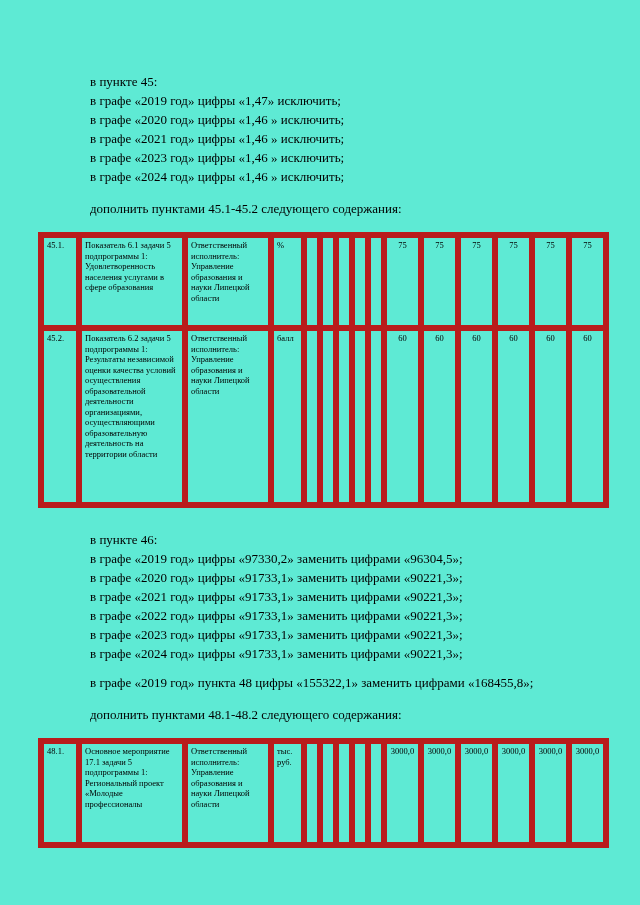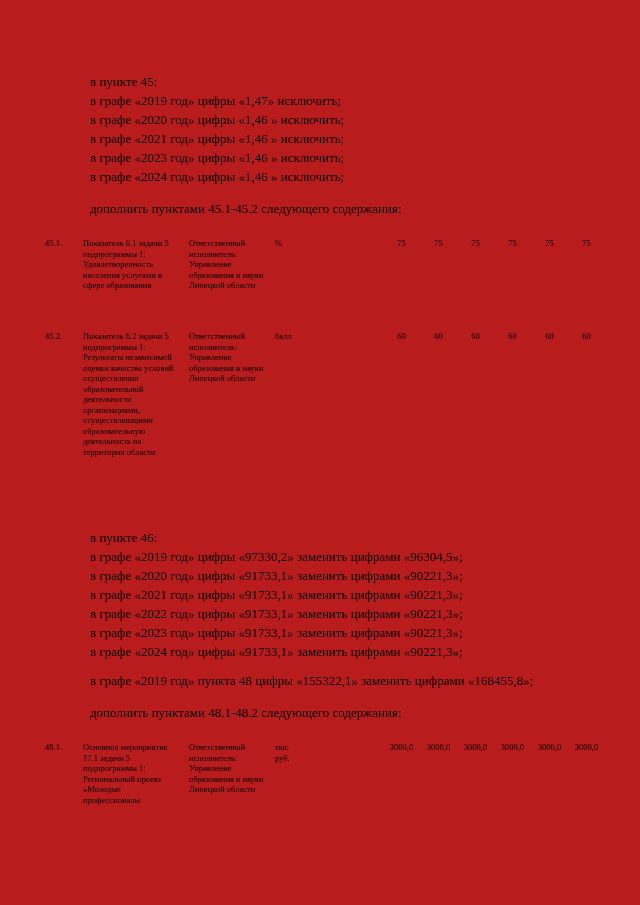"в пункте 45:" .page { background: #b91c1c -> #5eead4 }
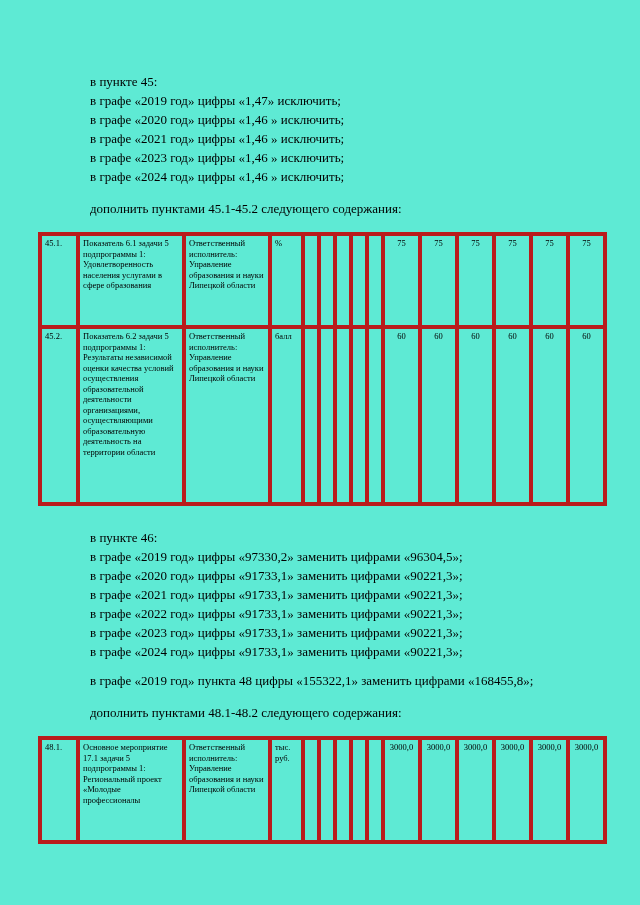"45.1." table.doc-table td { border: 4px solid #b91c1c -> 6px solid #b91c1c }
